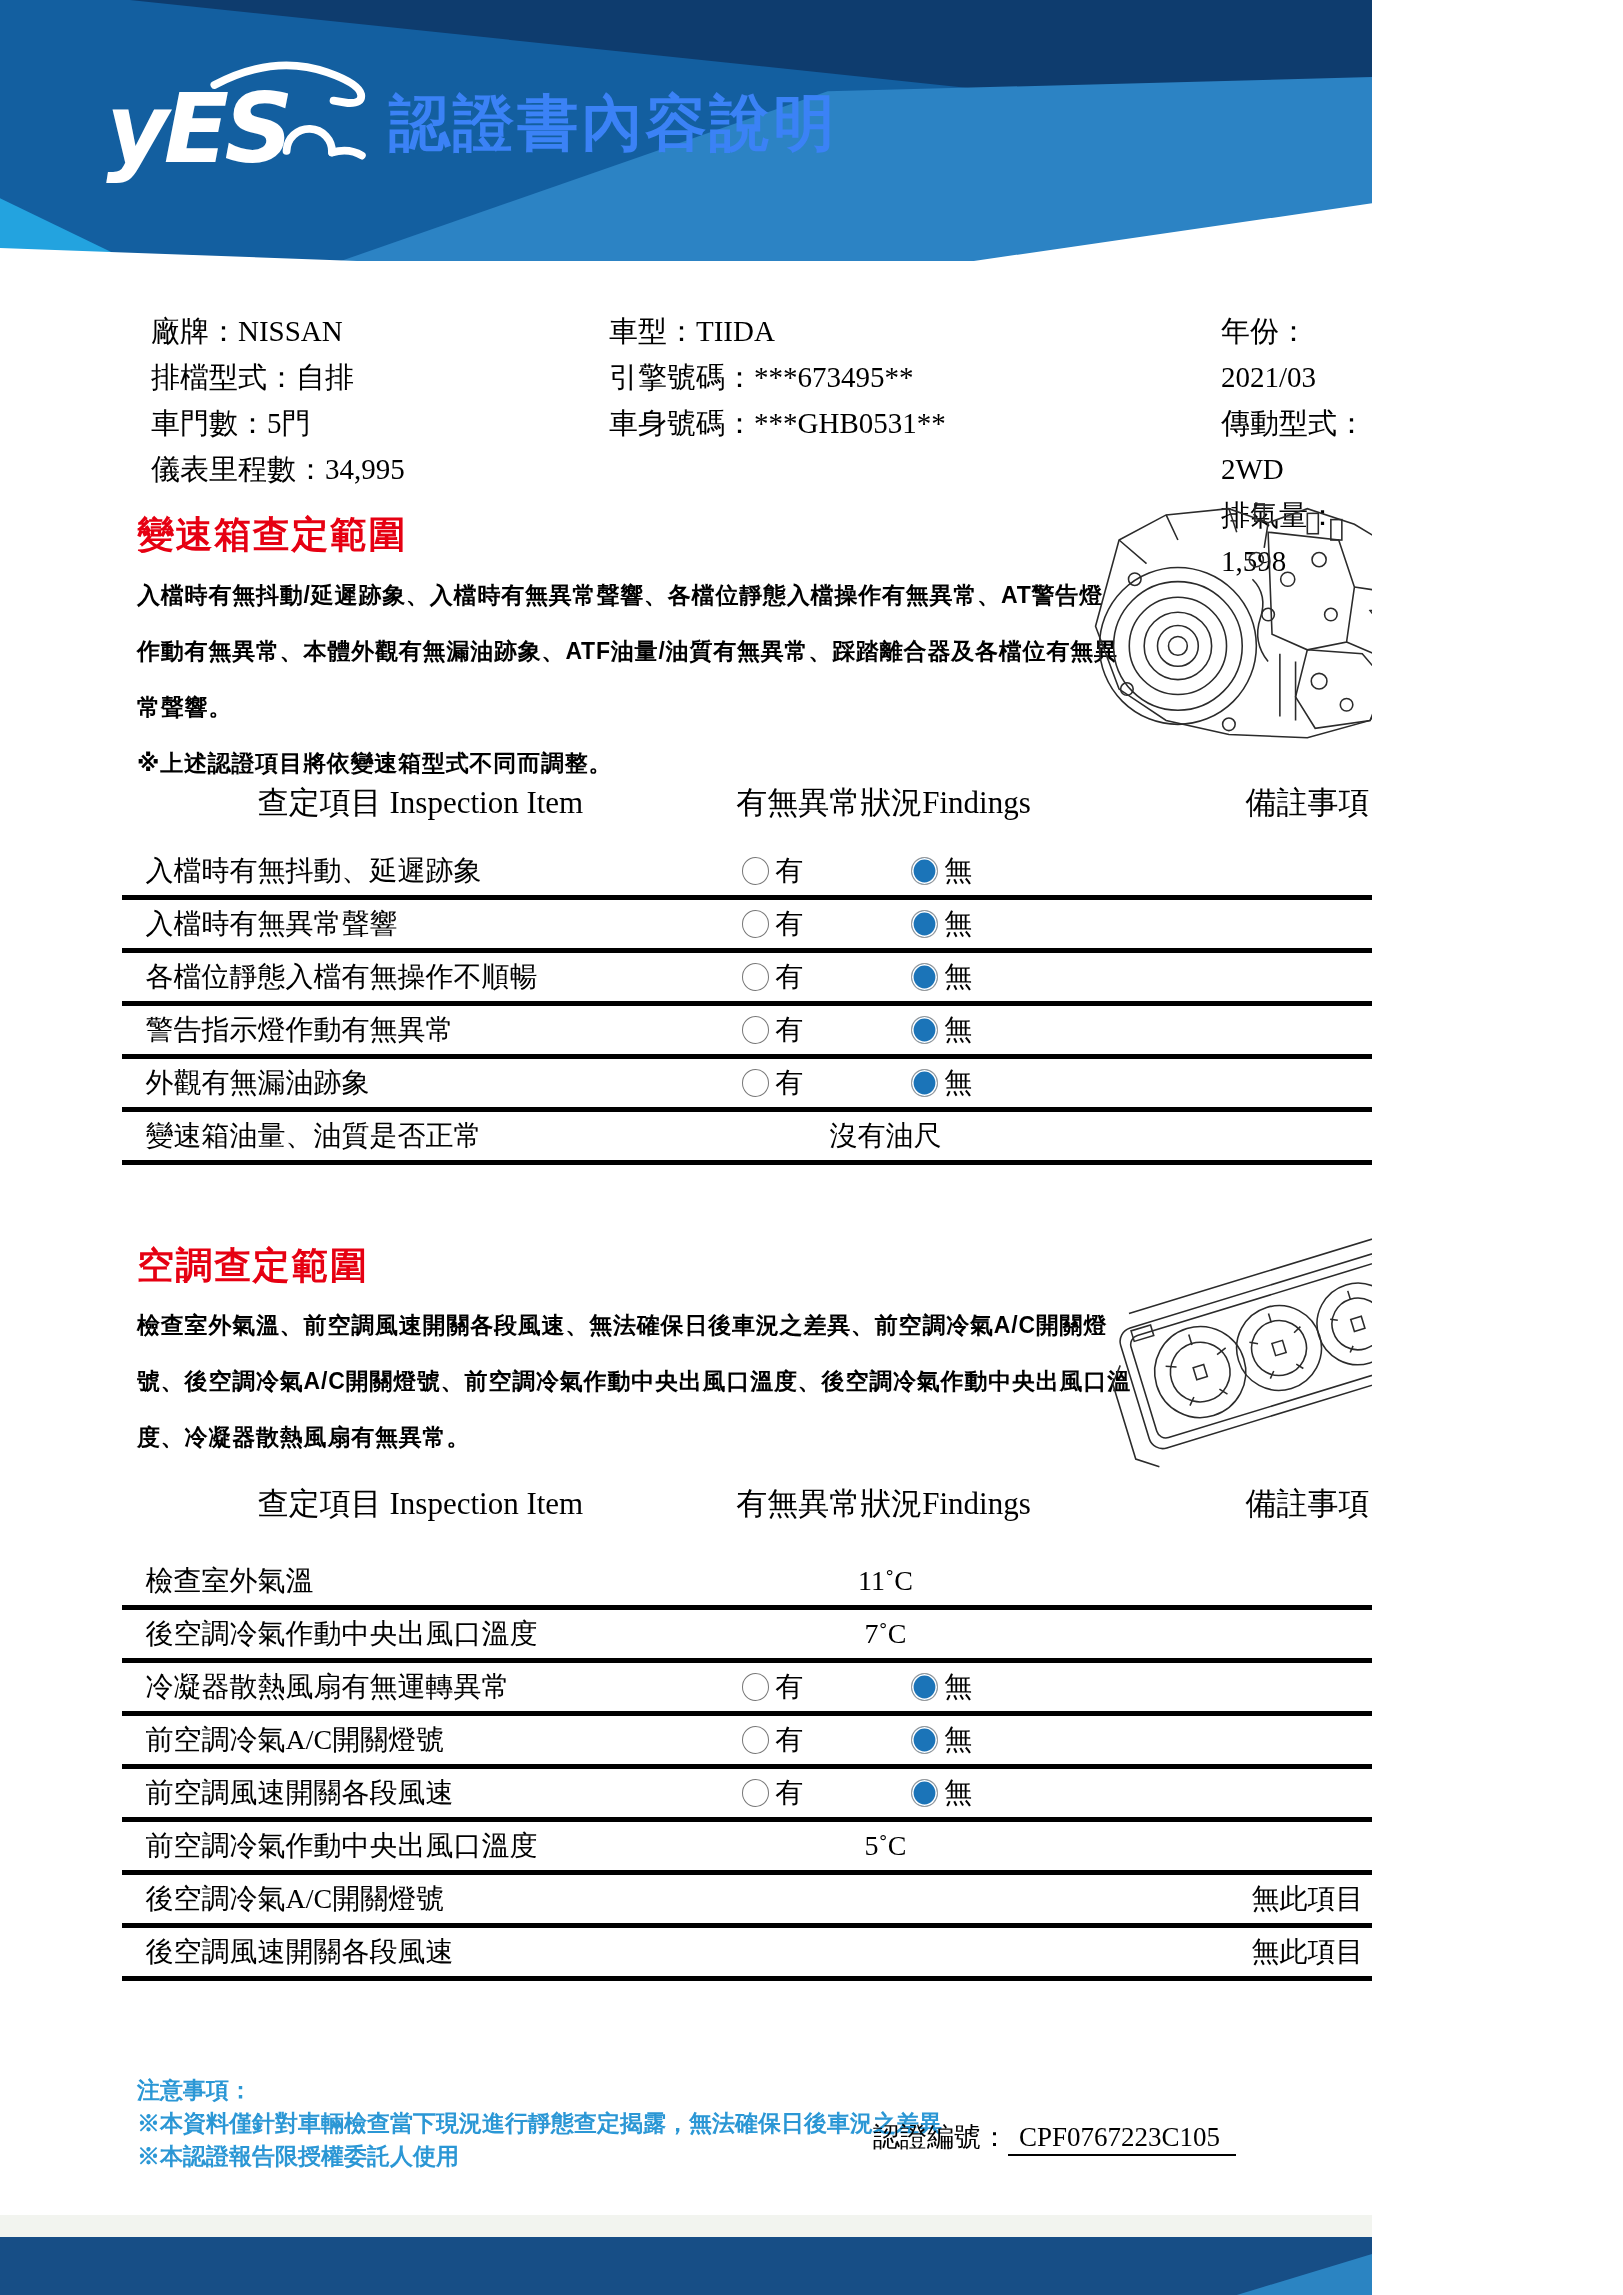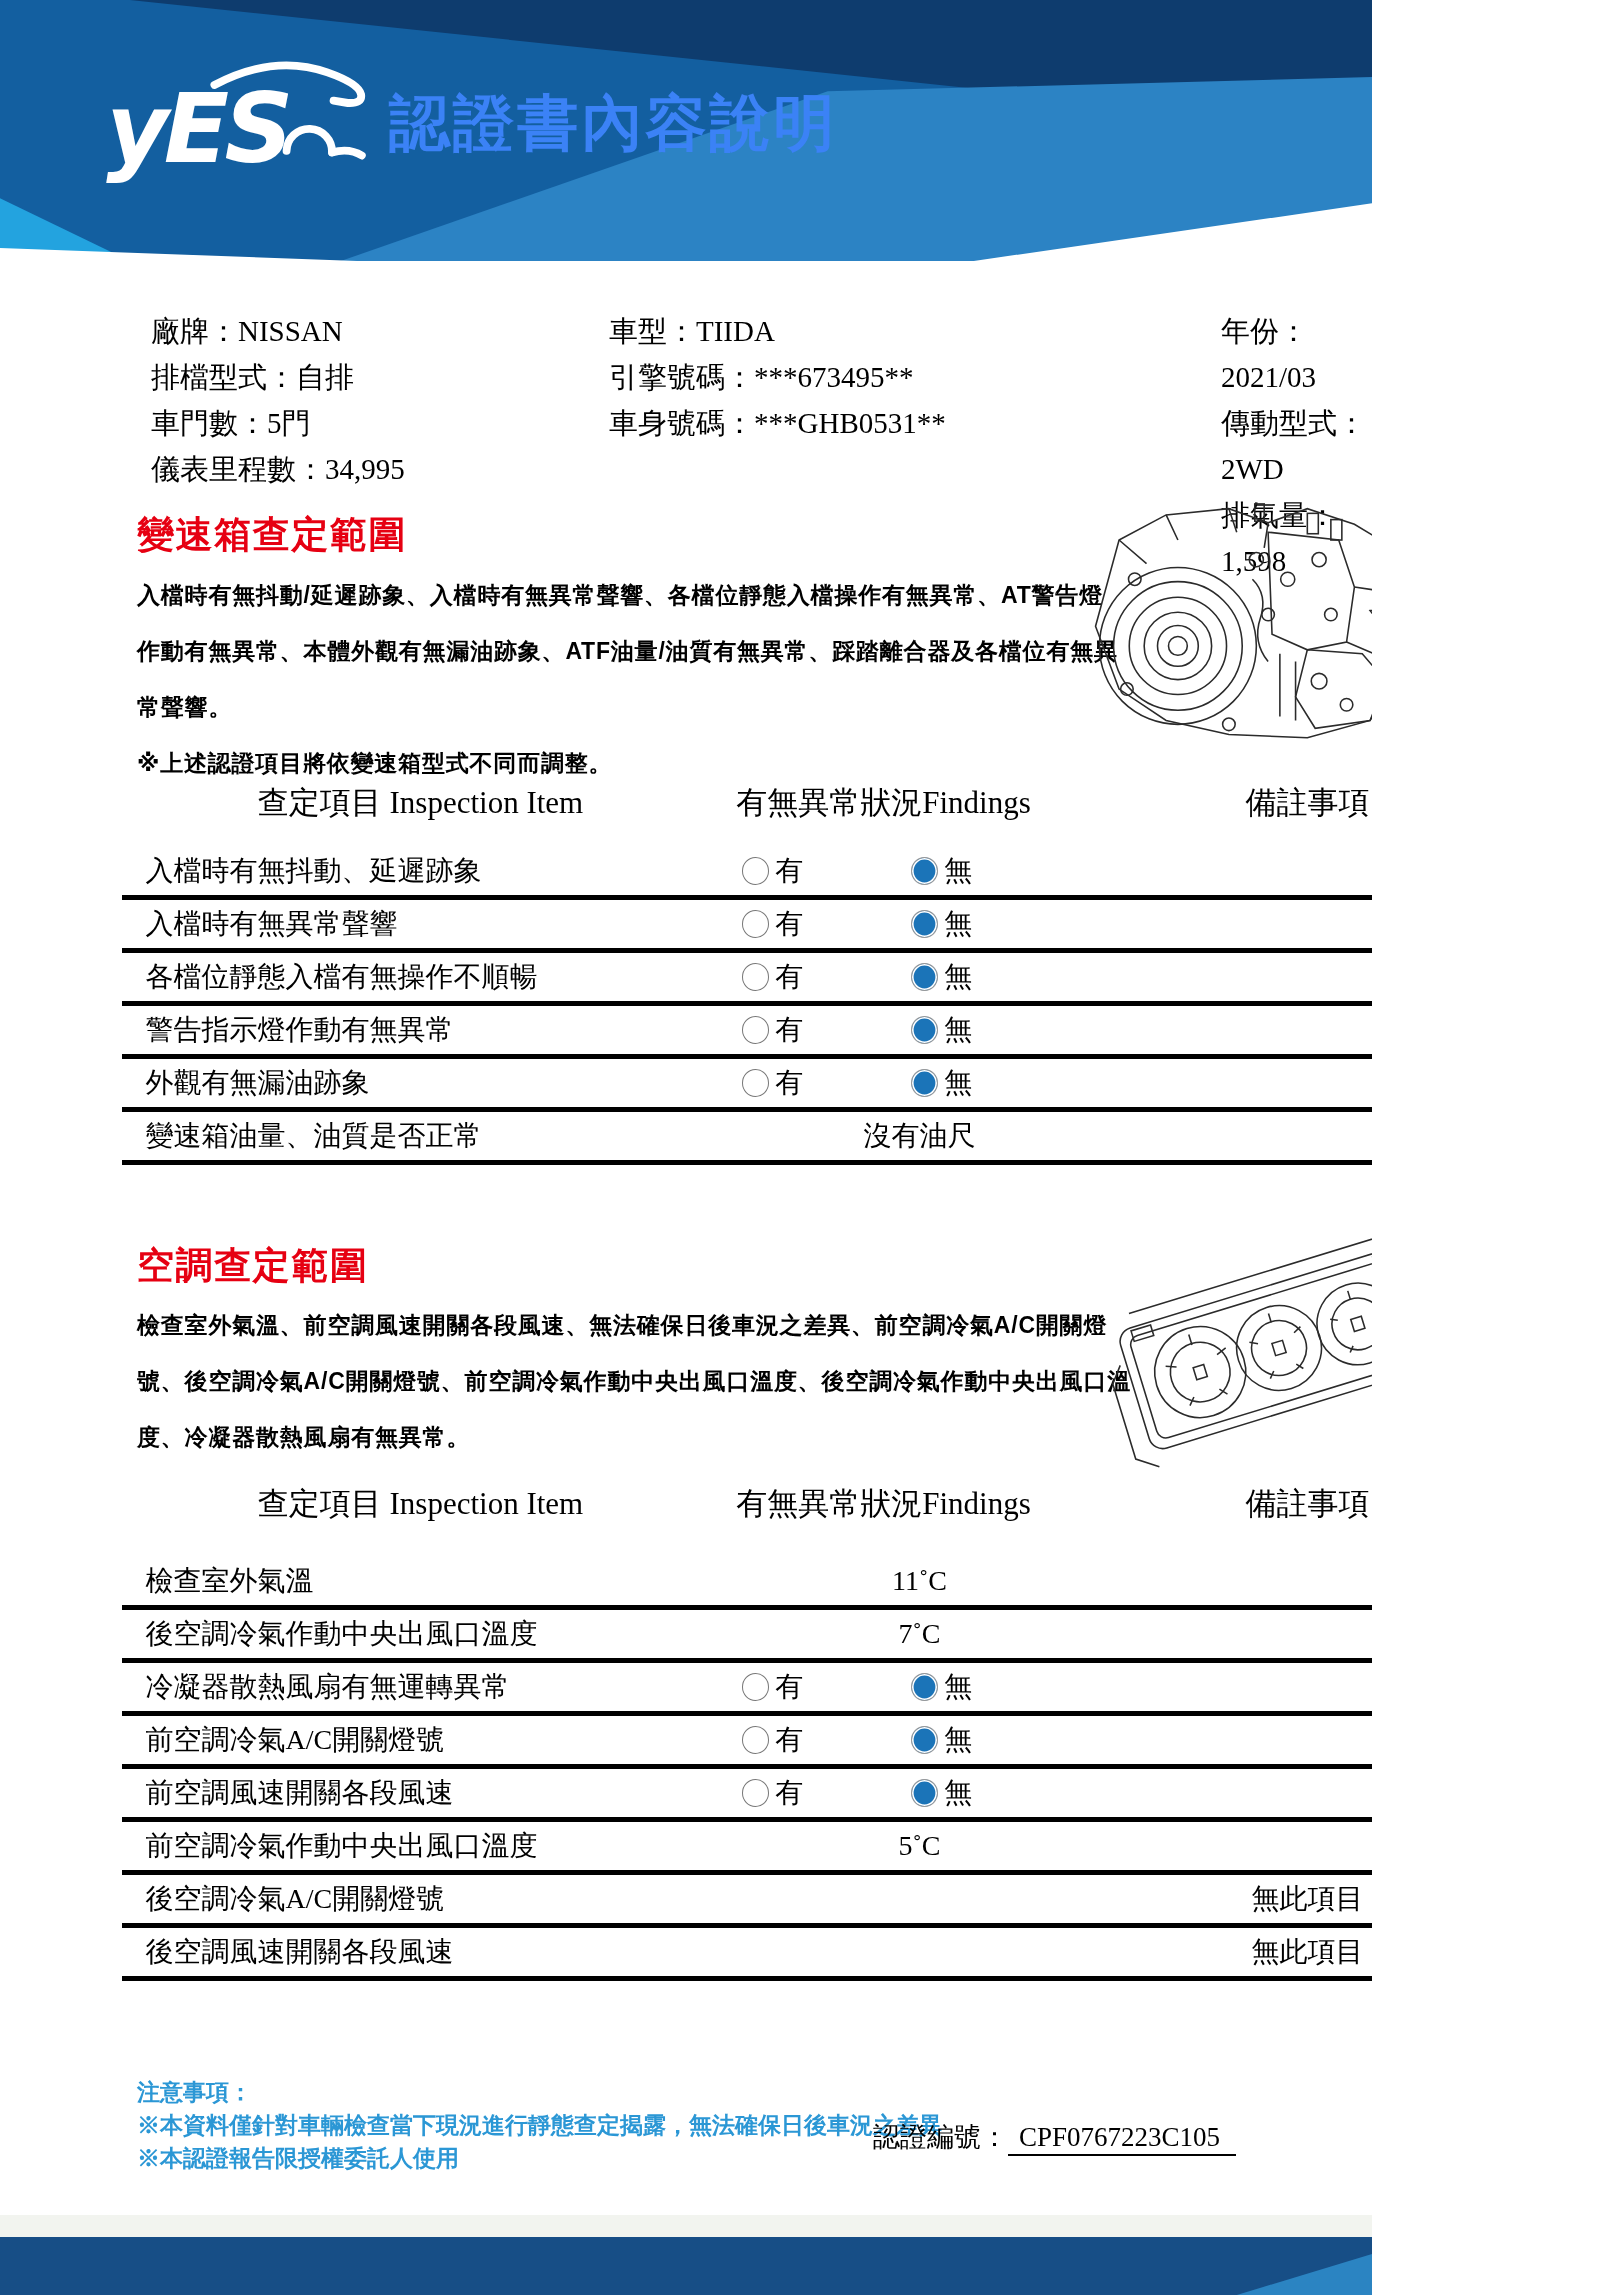"沒有油尺" .c-text { left: 562px -> 528px }
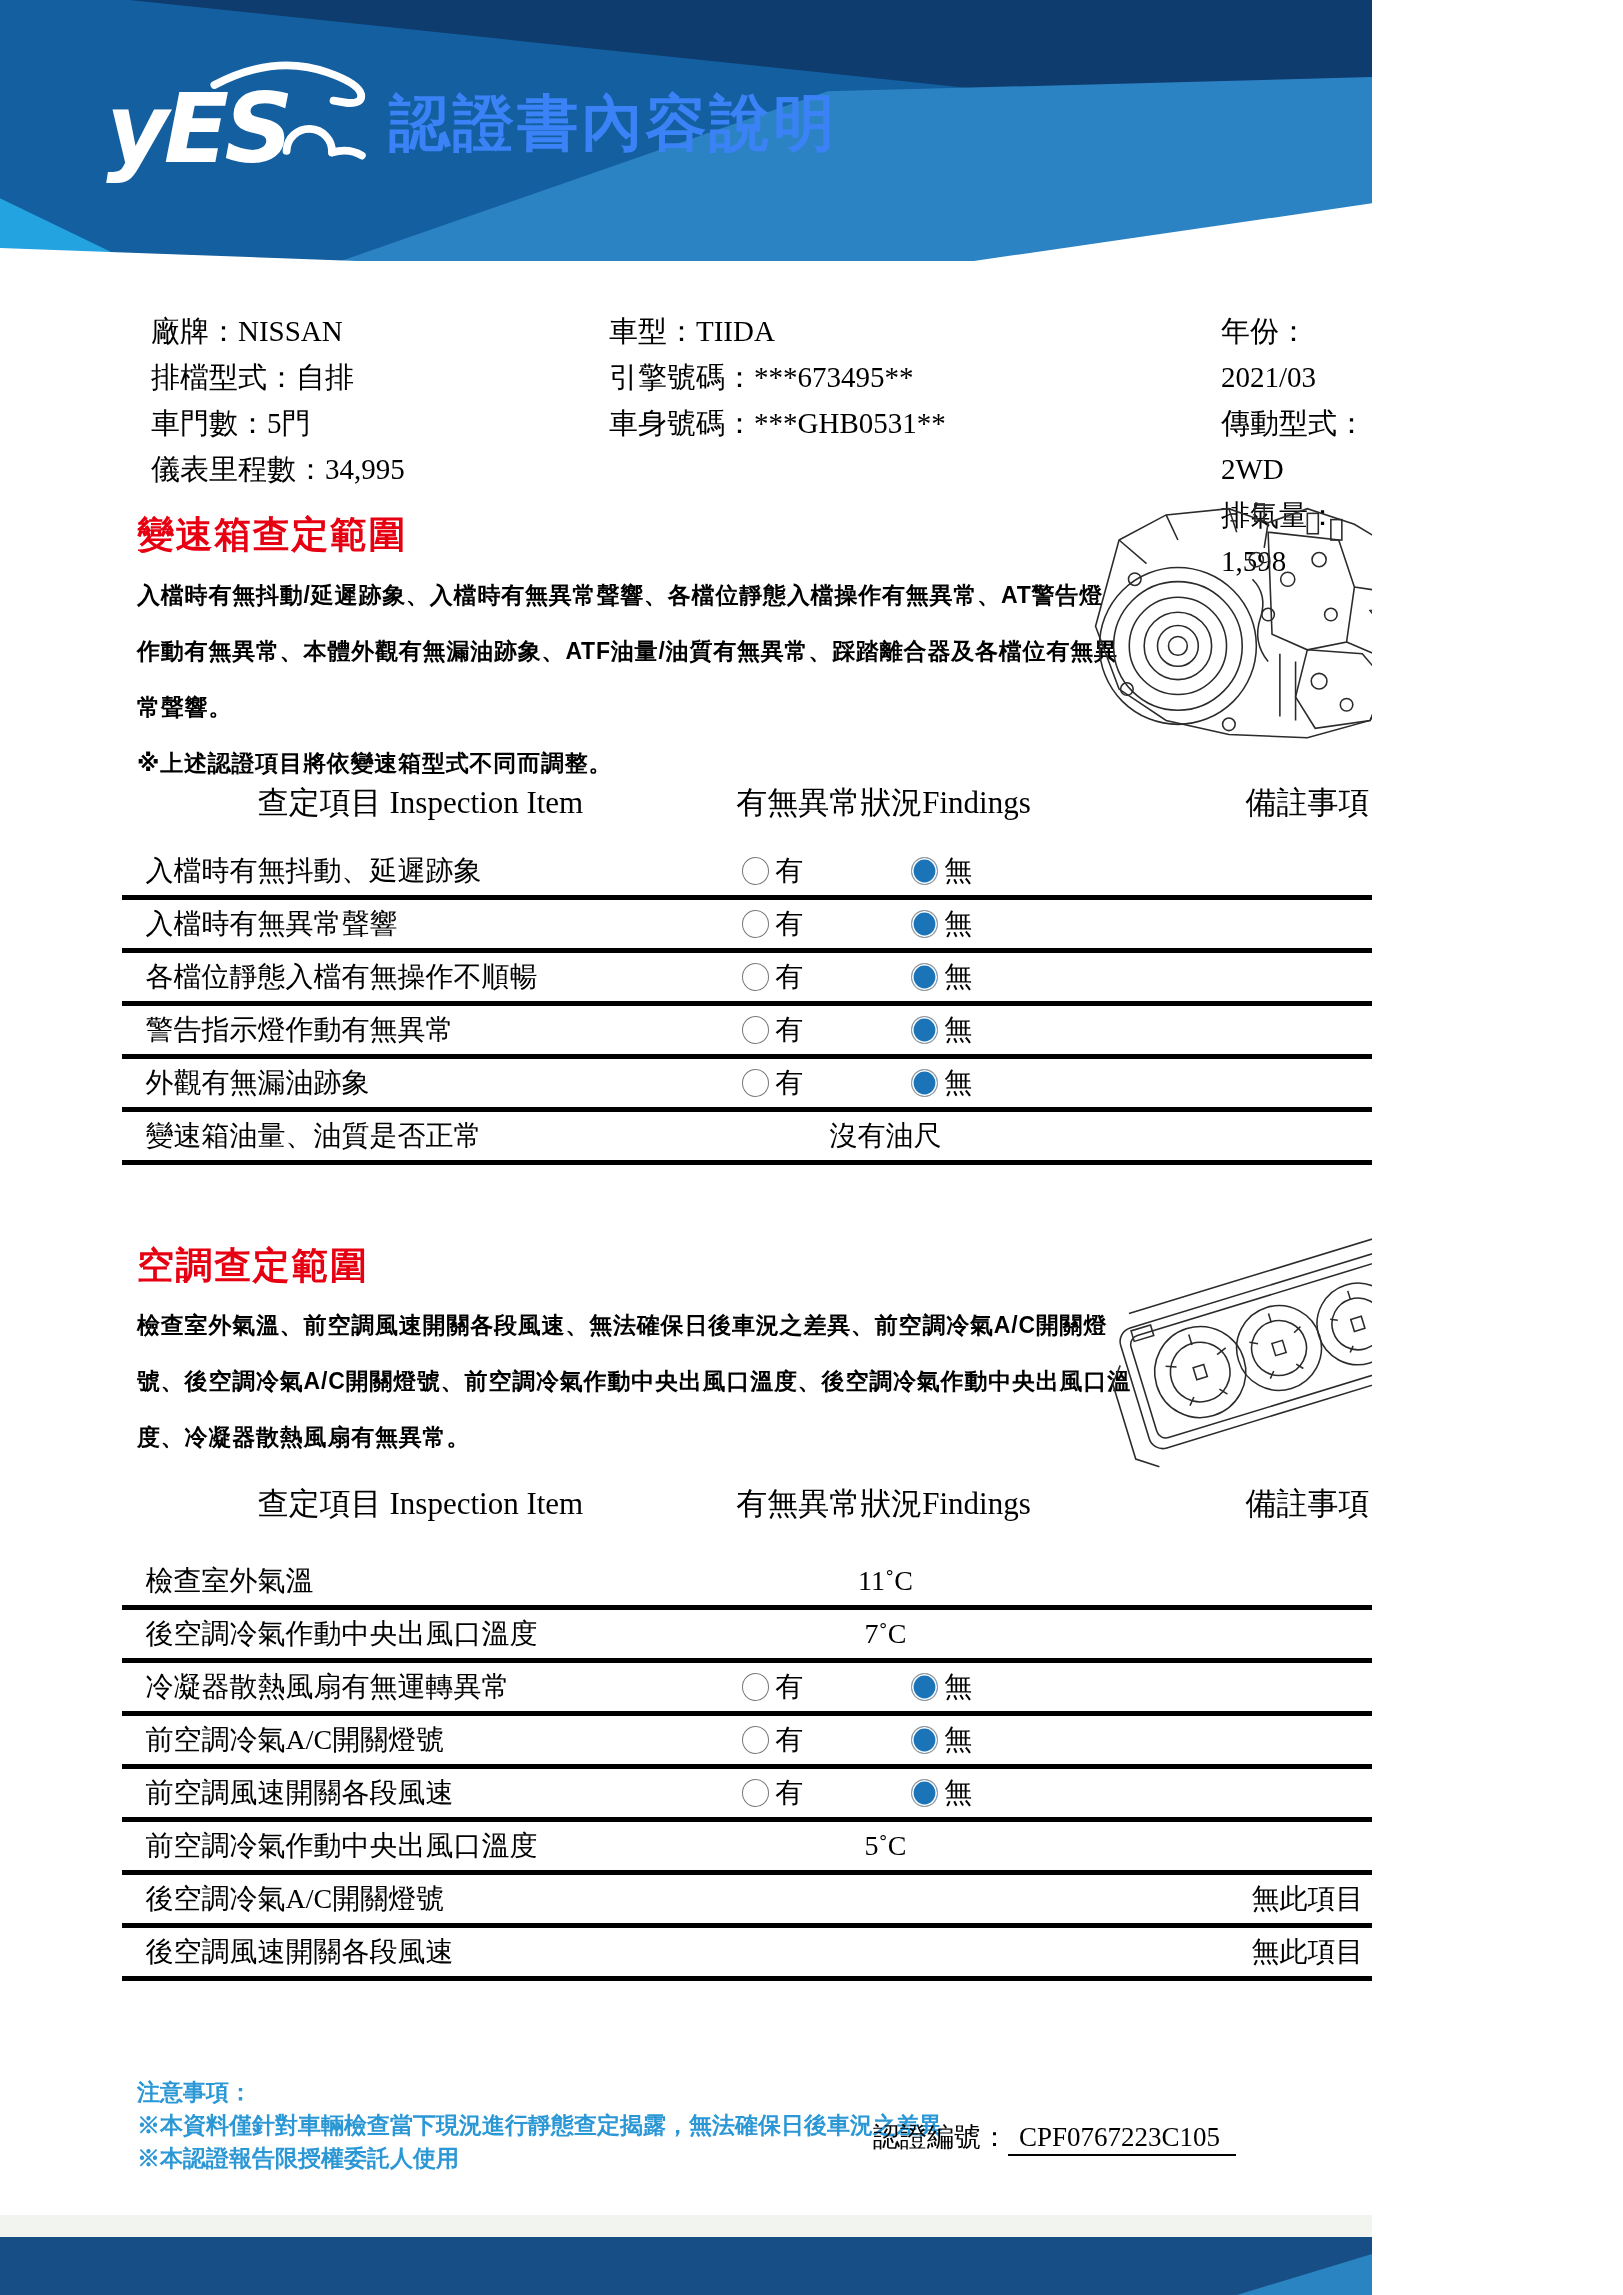"注意事項：" .notes { font-family: Liberation Sans, sans-serif -> Liberation Mono, monospace }
